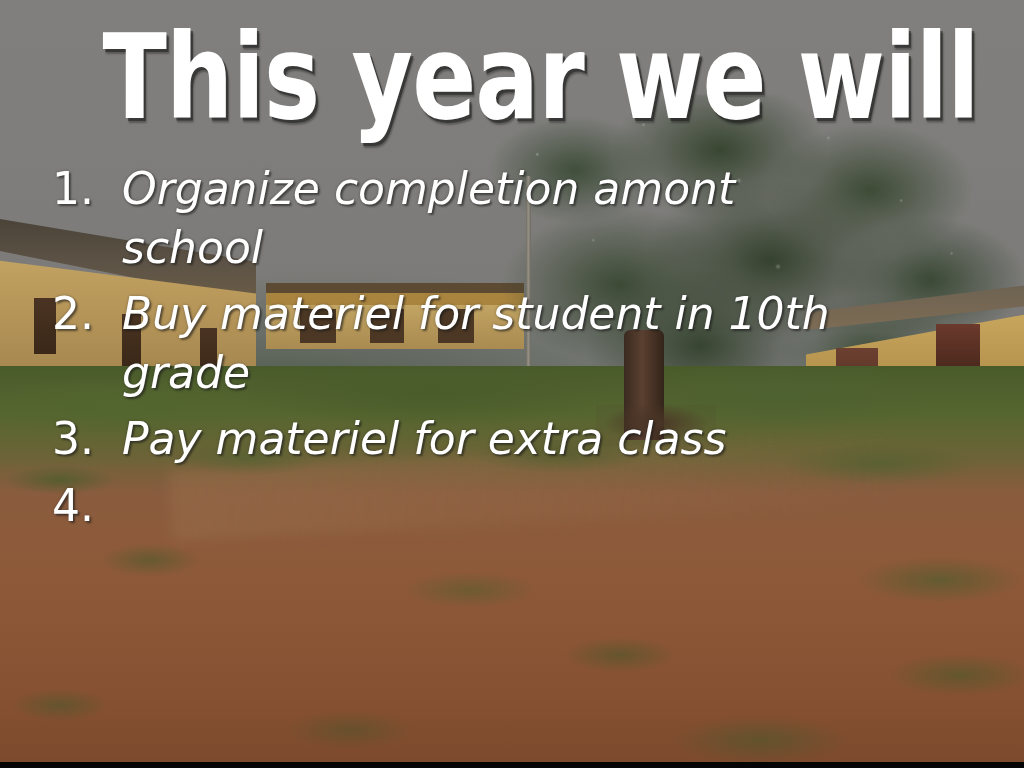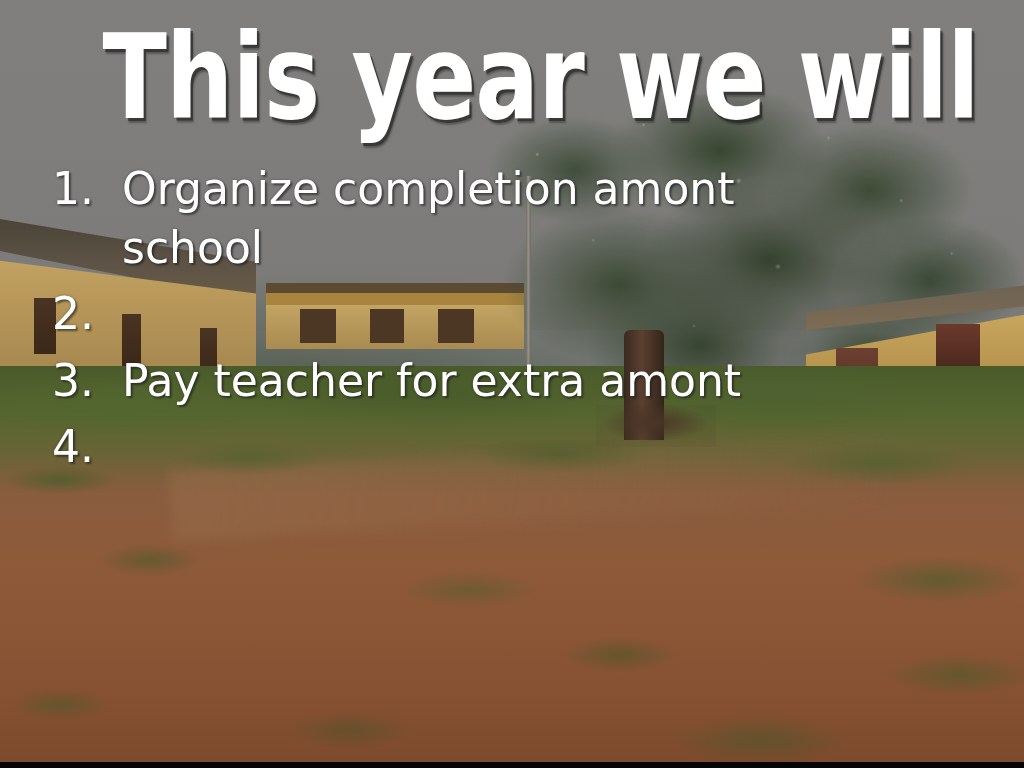"Organize completion amont school" .agenda .txt { font-style: none -> italic }
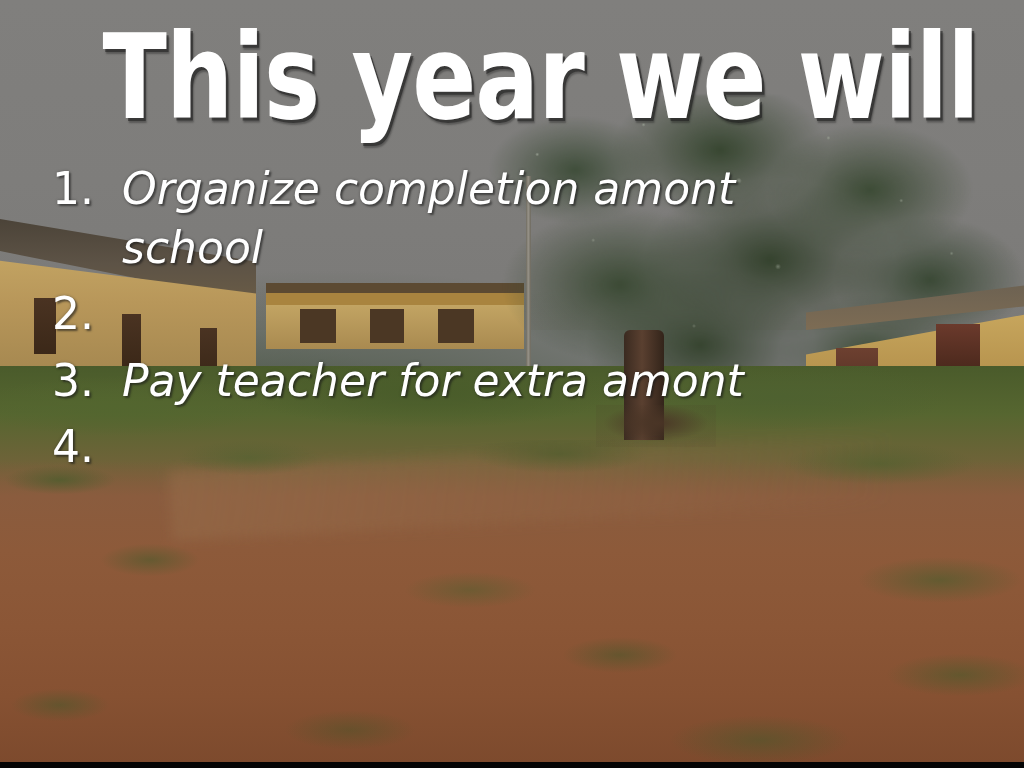"Buy materiel for student in" span.txt { html: none -> <span>Buy materiel for student in 10th grade</span> }
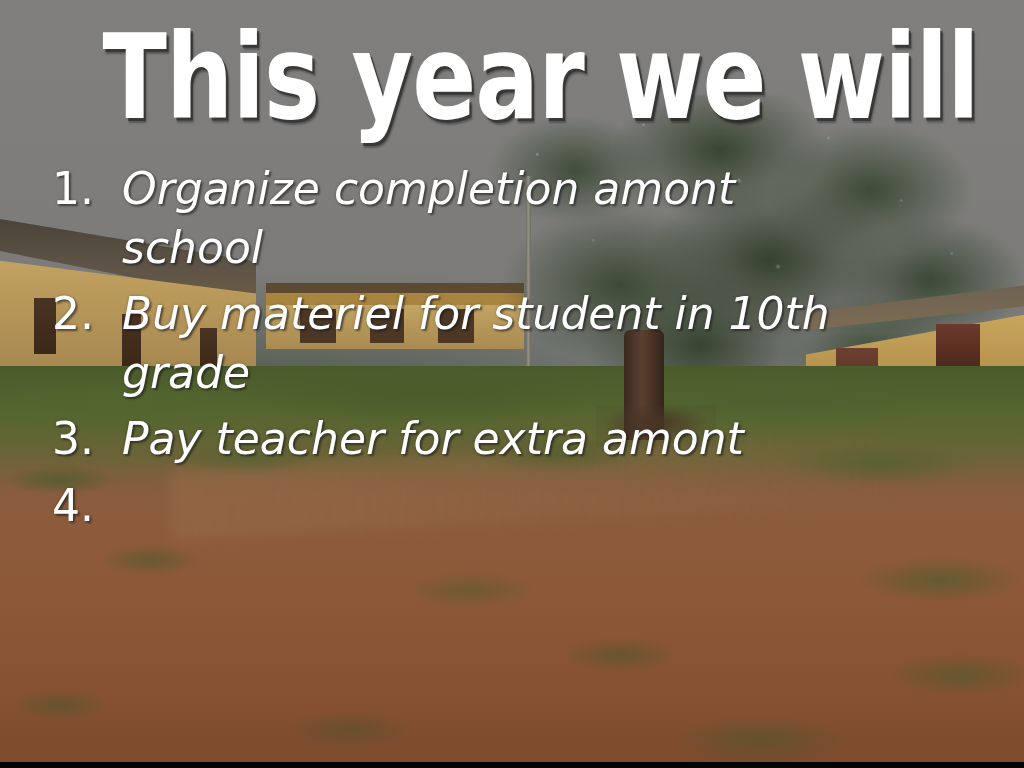"Pay teacher for extra amont" span.txt { text: teacher for extra amont -> materiel for extra class }
